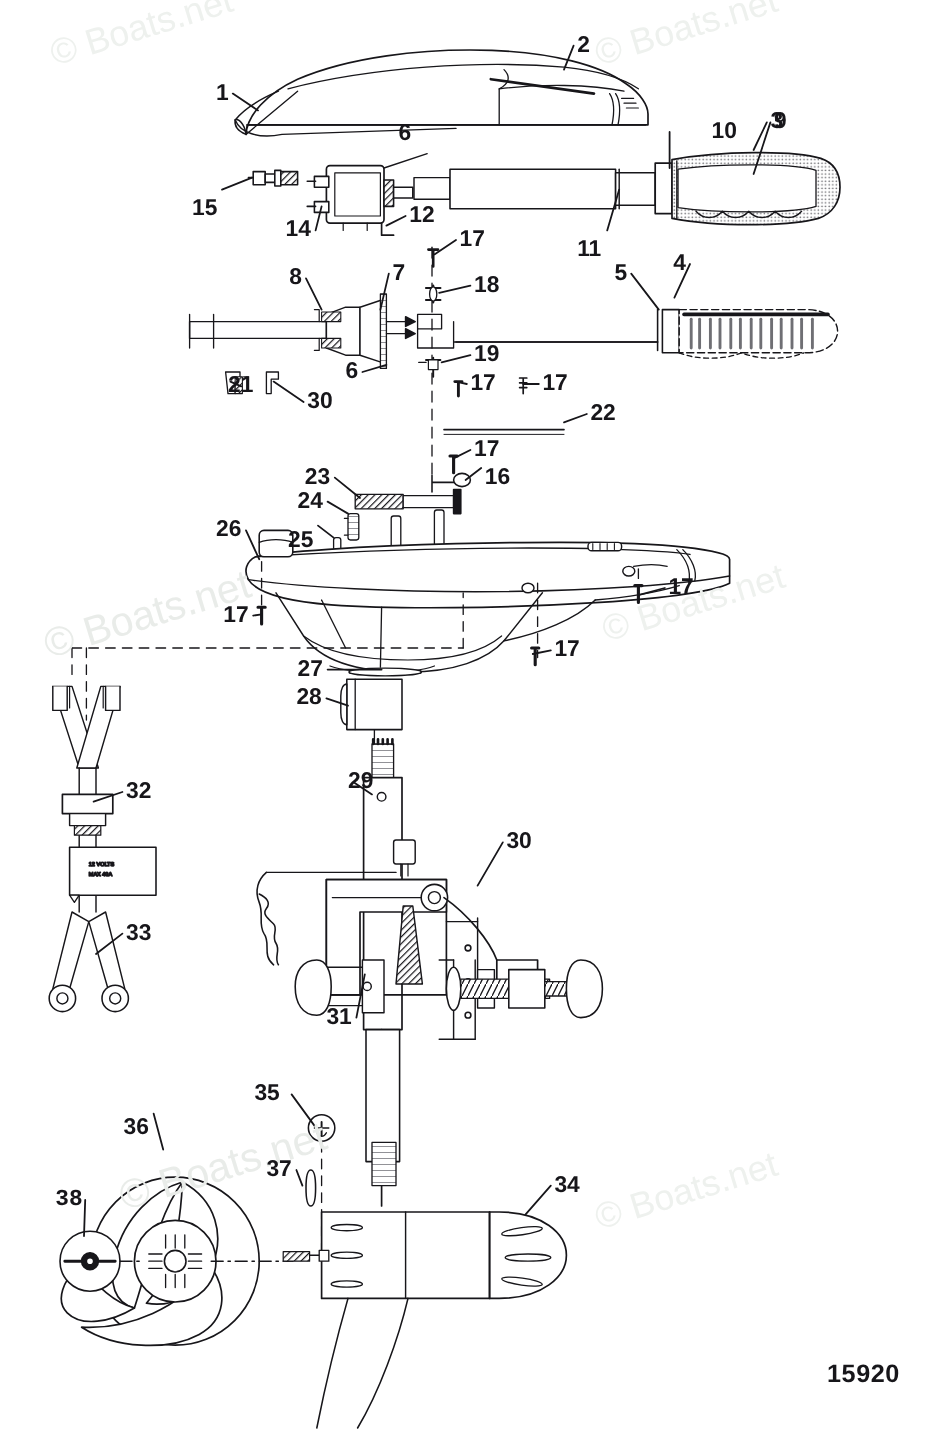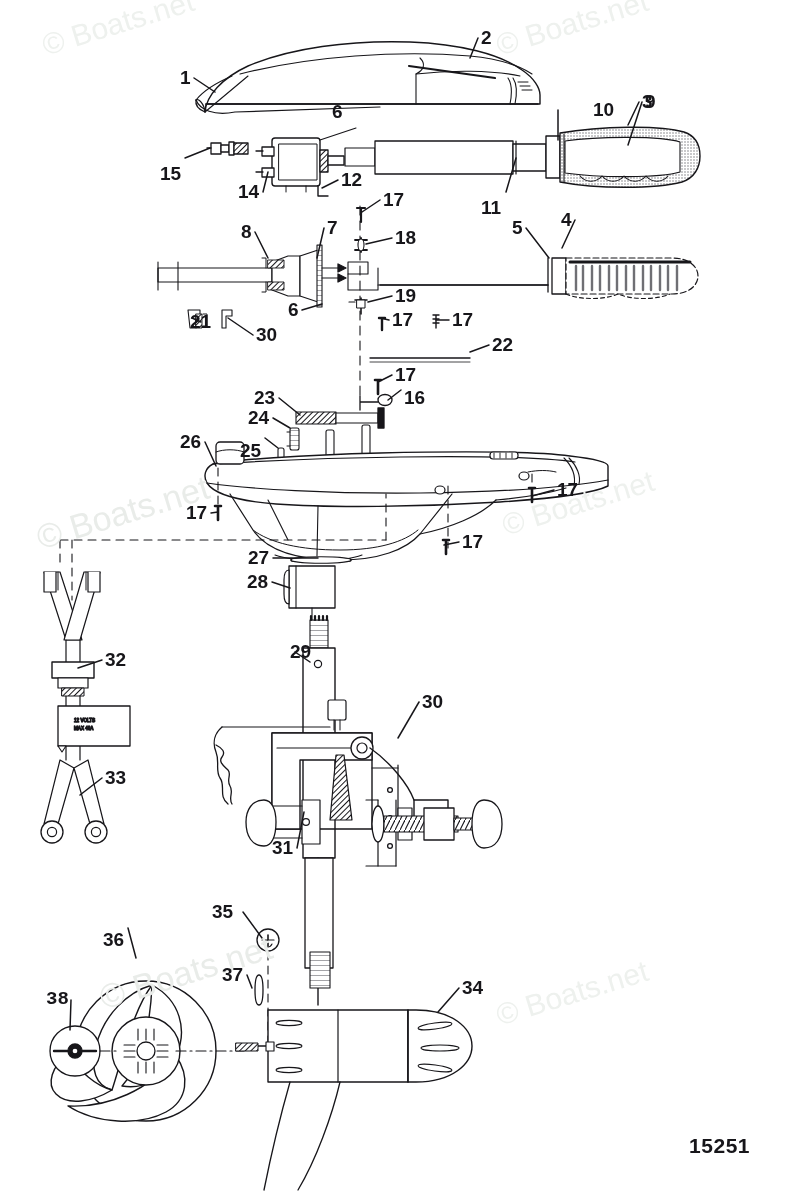"15251" div.figure-number { text: 15251 -> 15920 }
